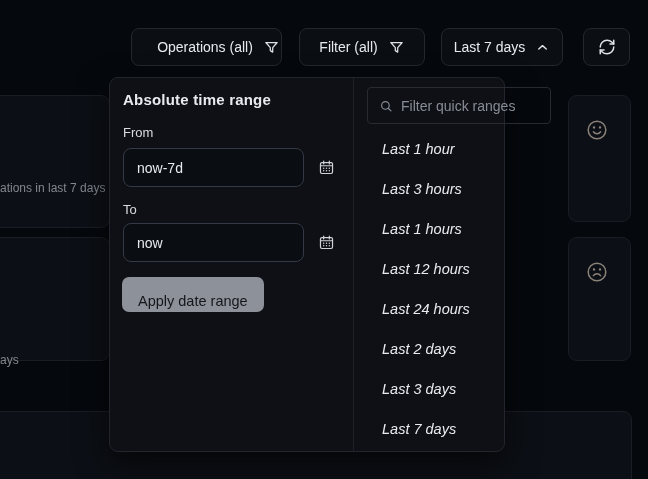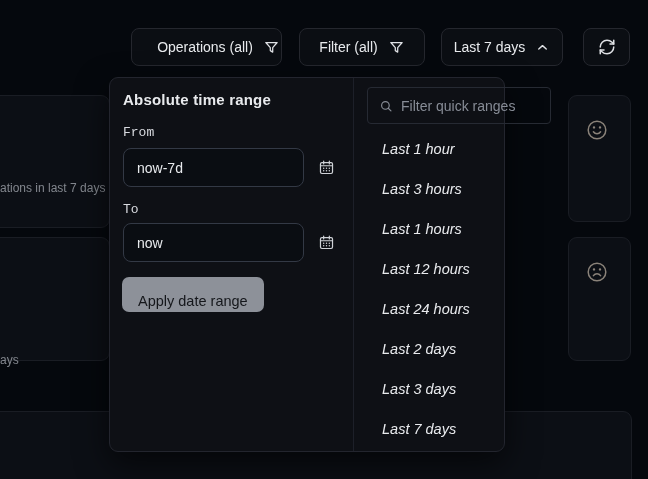"From" .field-label { font-family: Liberation Mono, monospace -> none }
